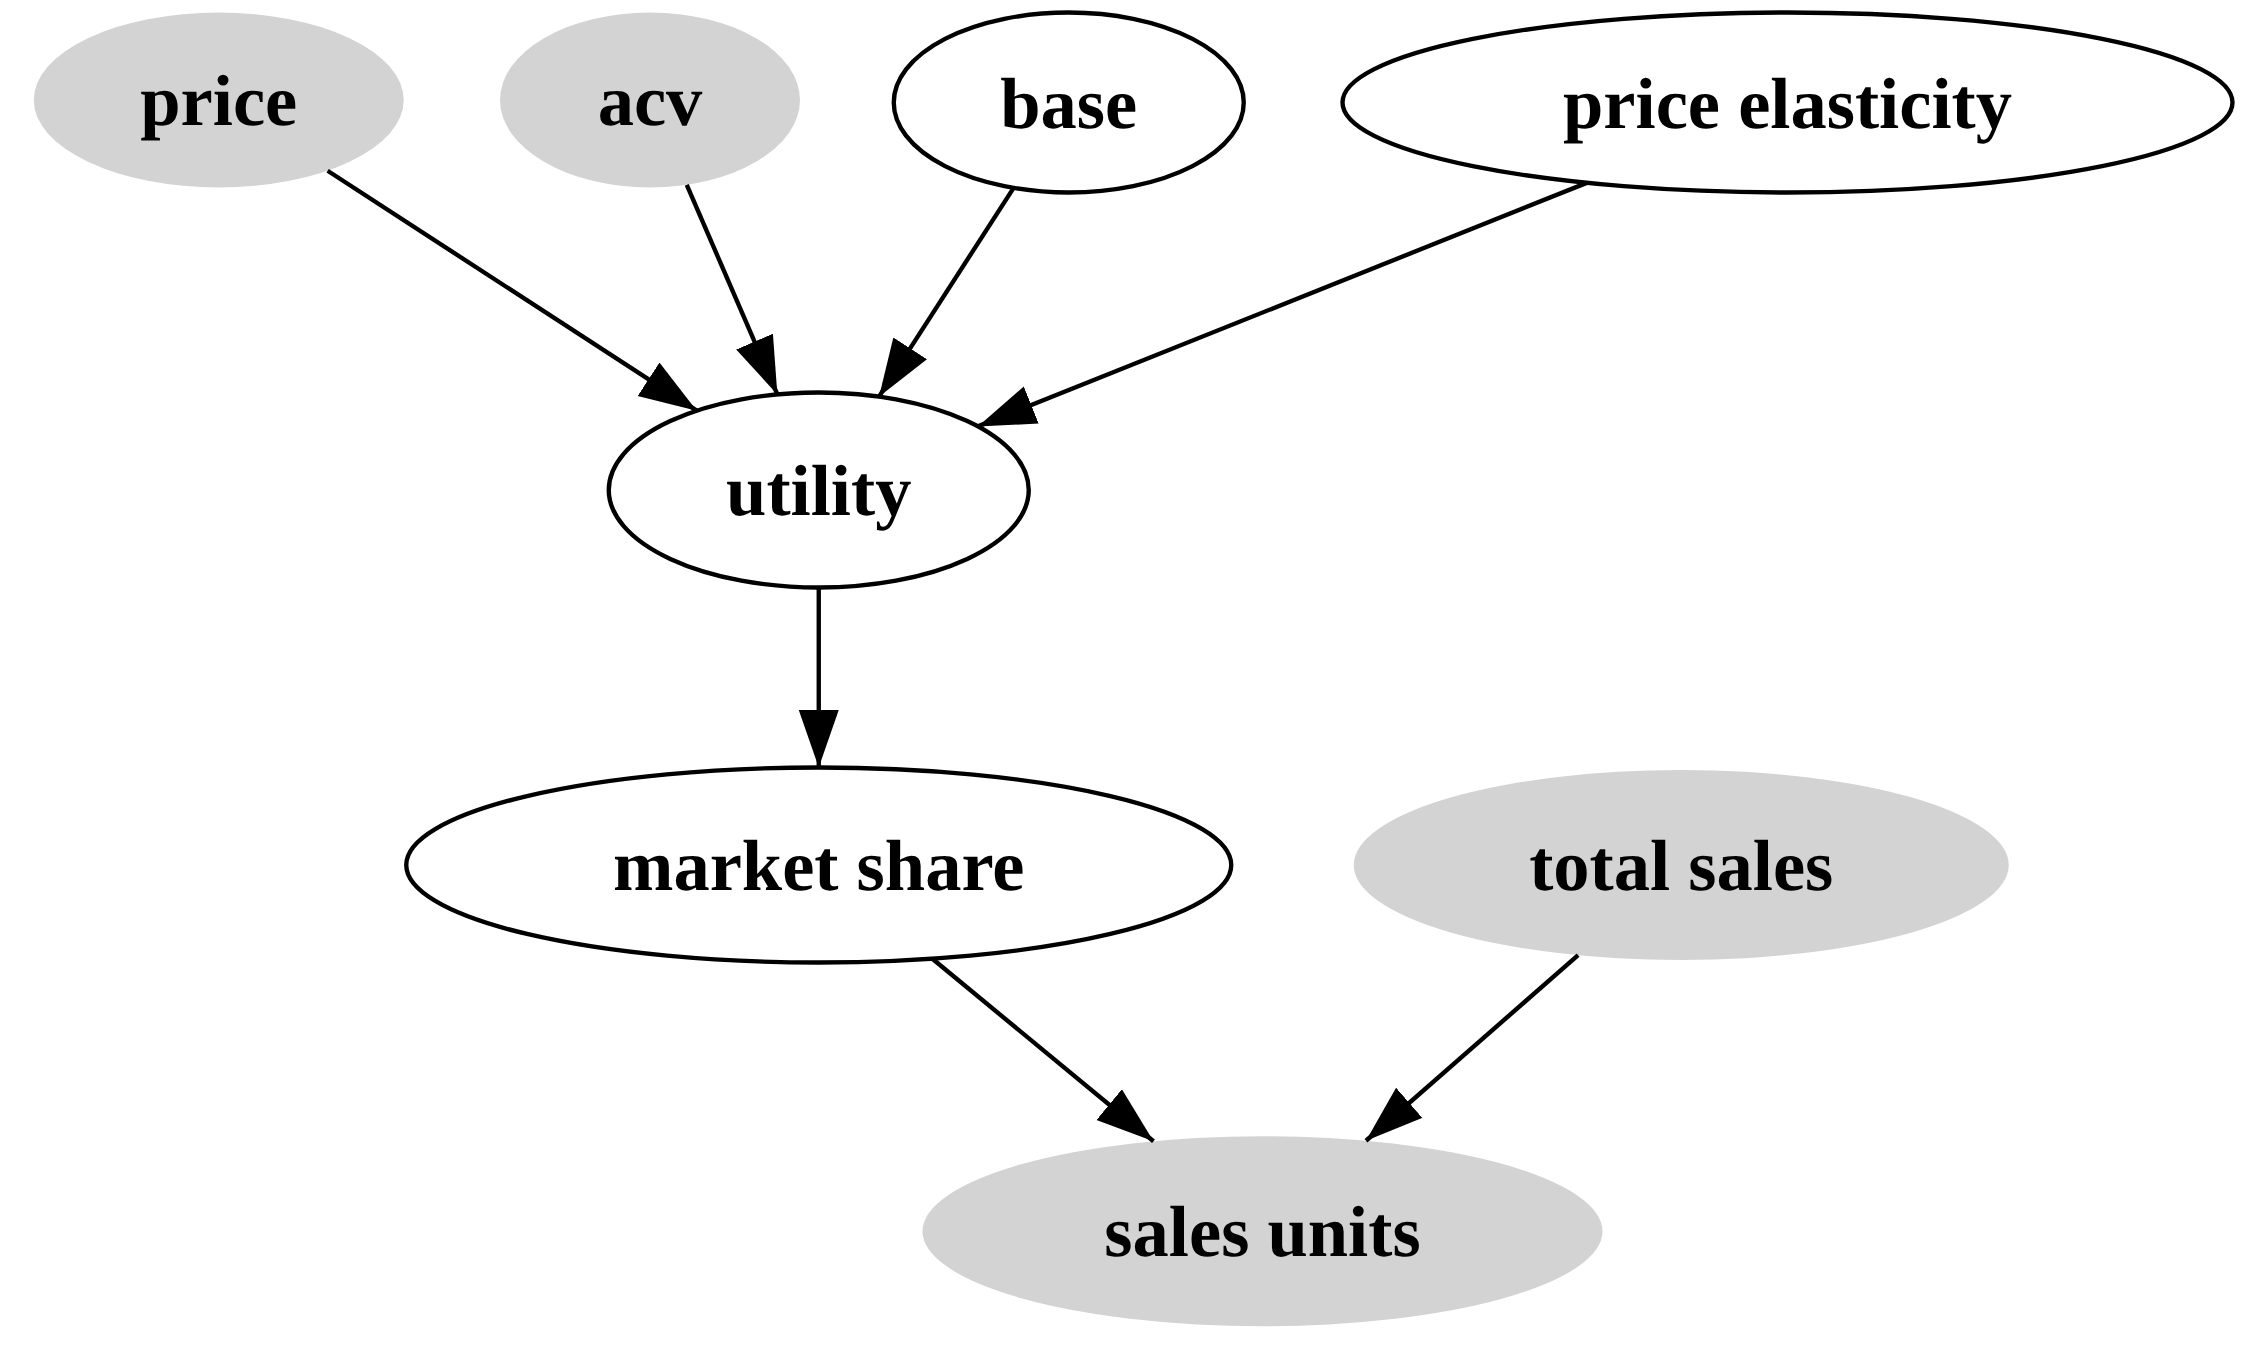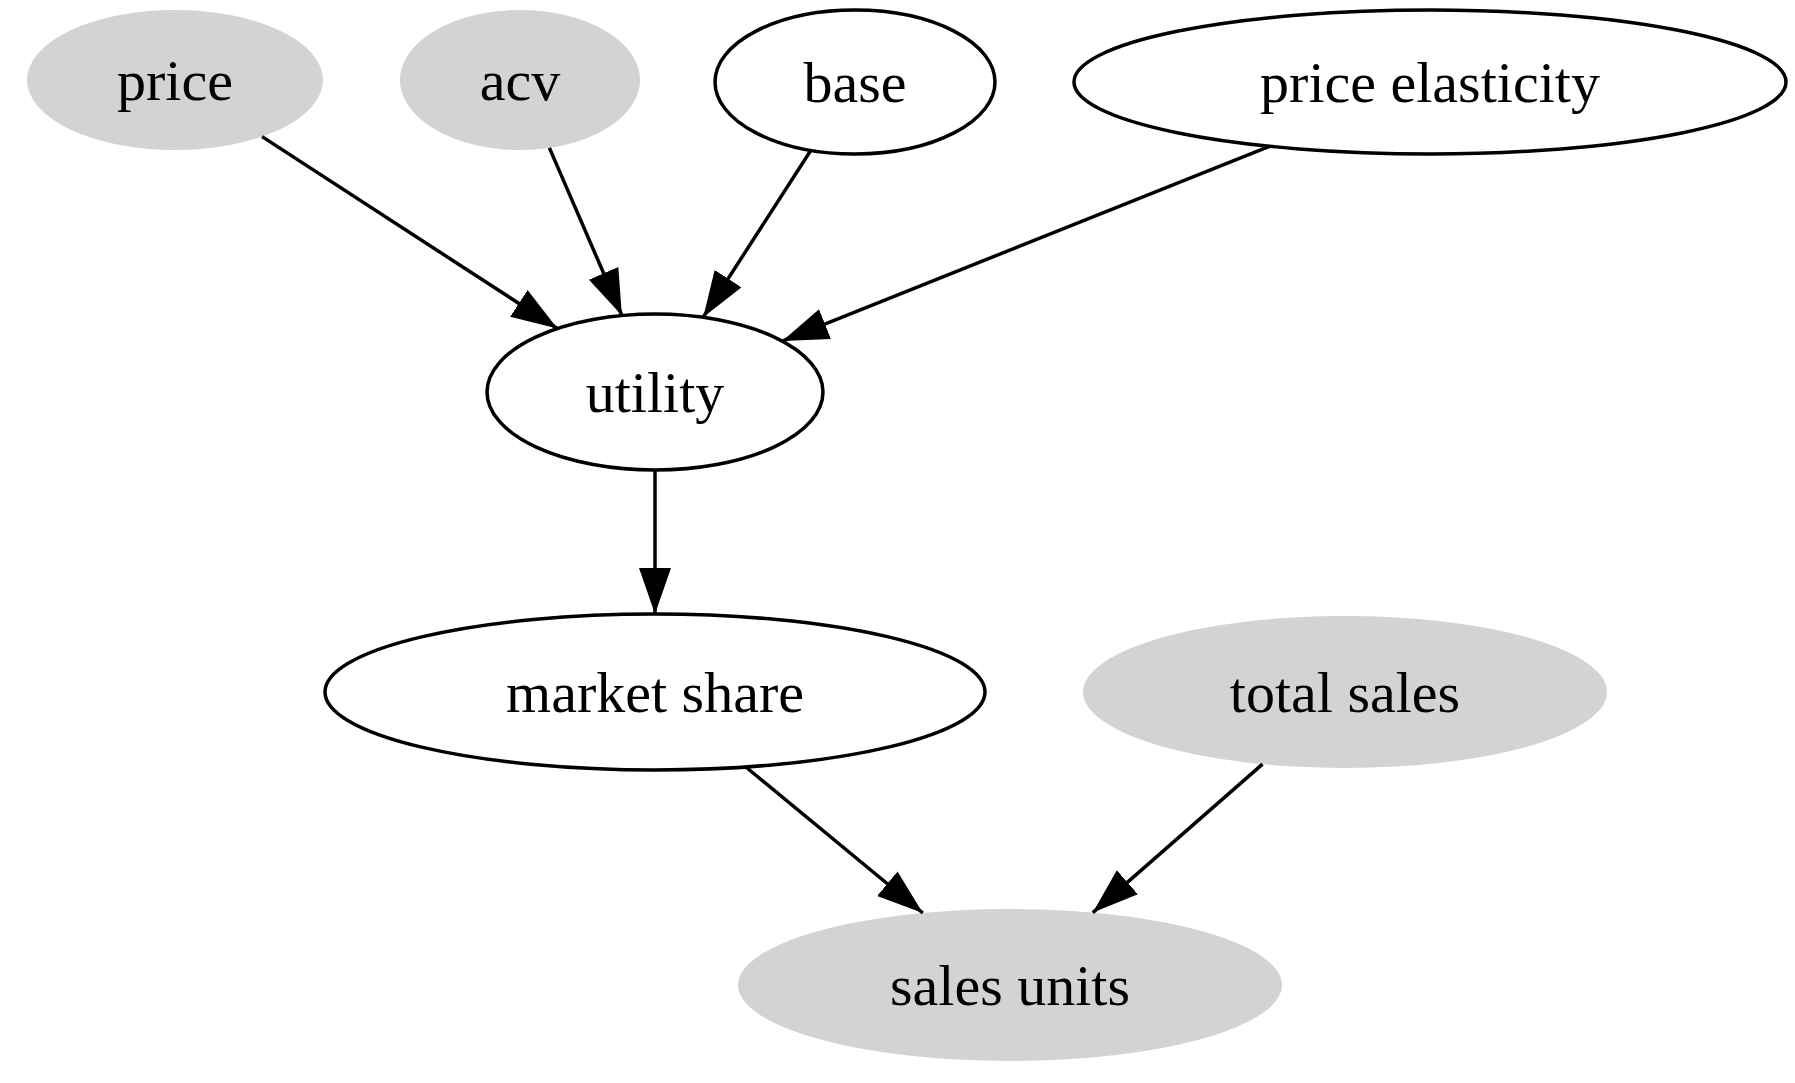"price" .diagram-wrap { font-weight: none -> bold }
